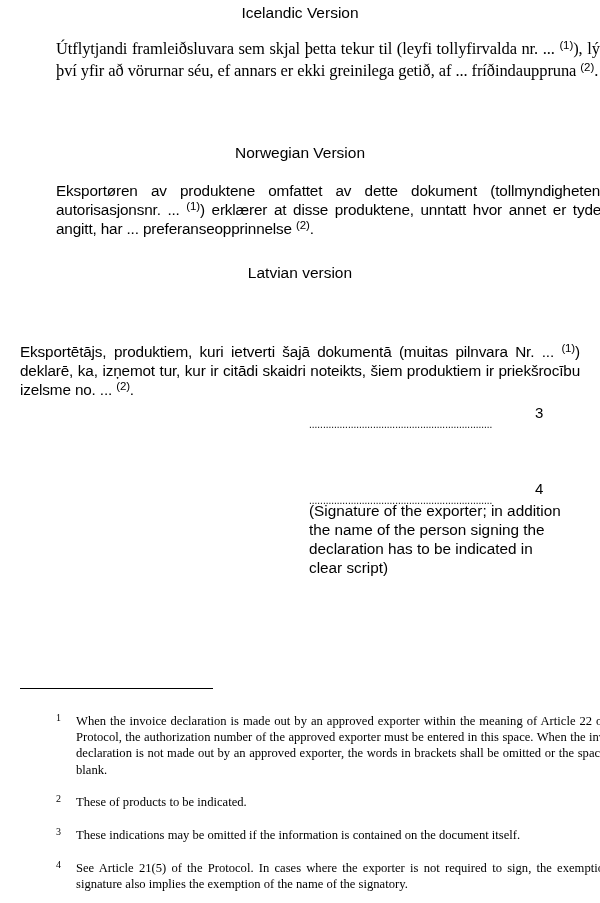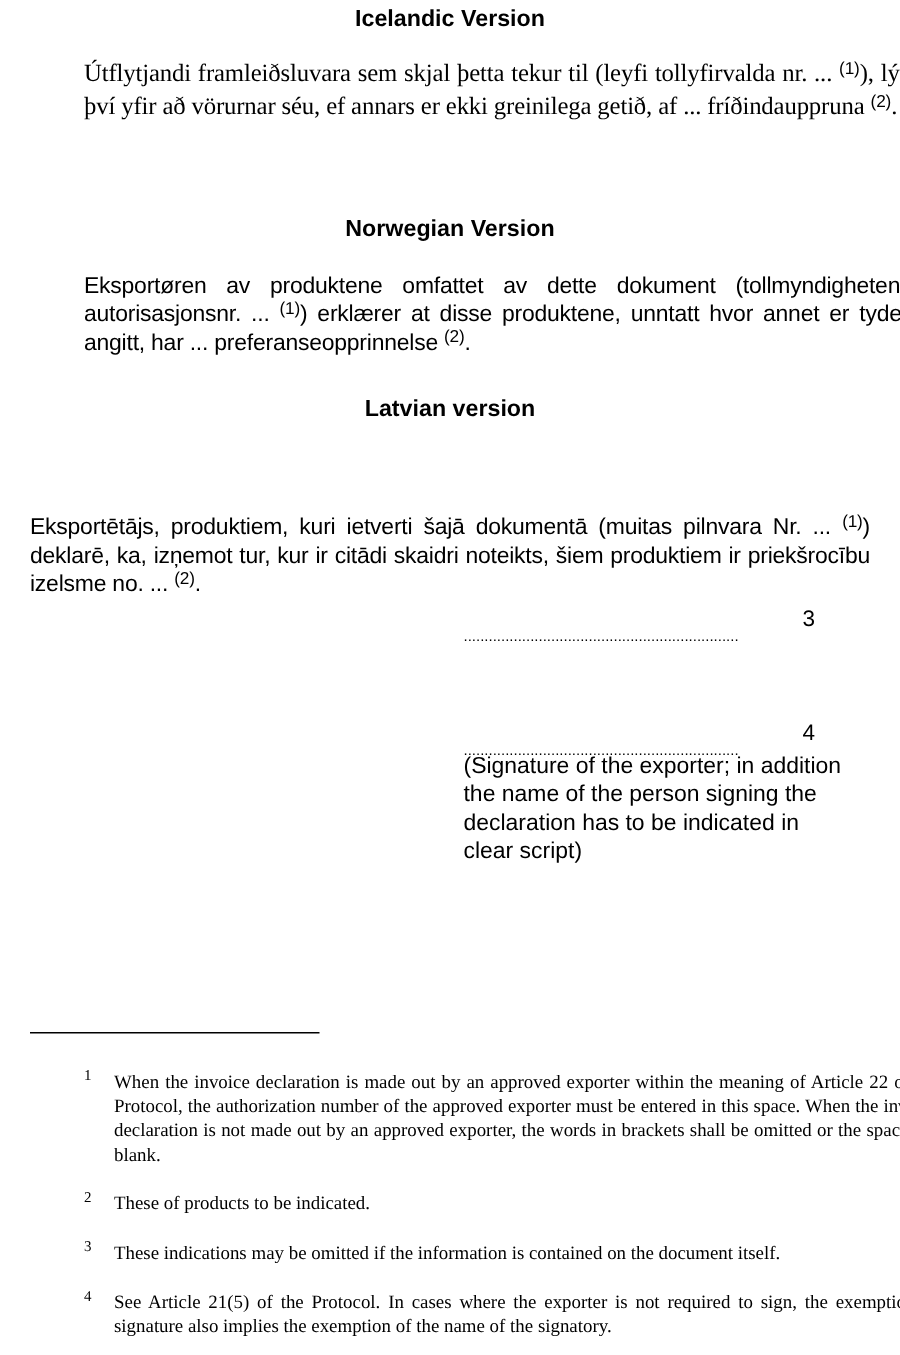"Icelandic Version" .heading { font-weight: bold -> none }
